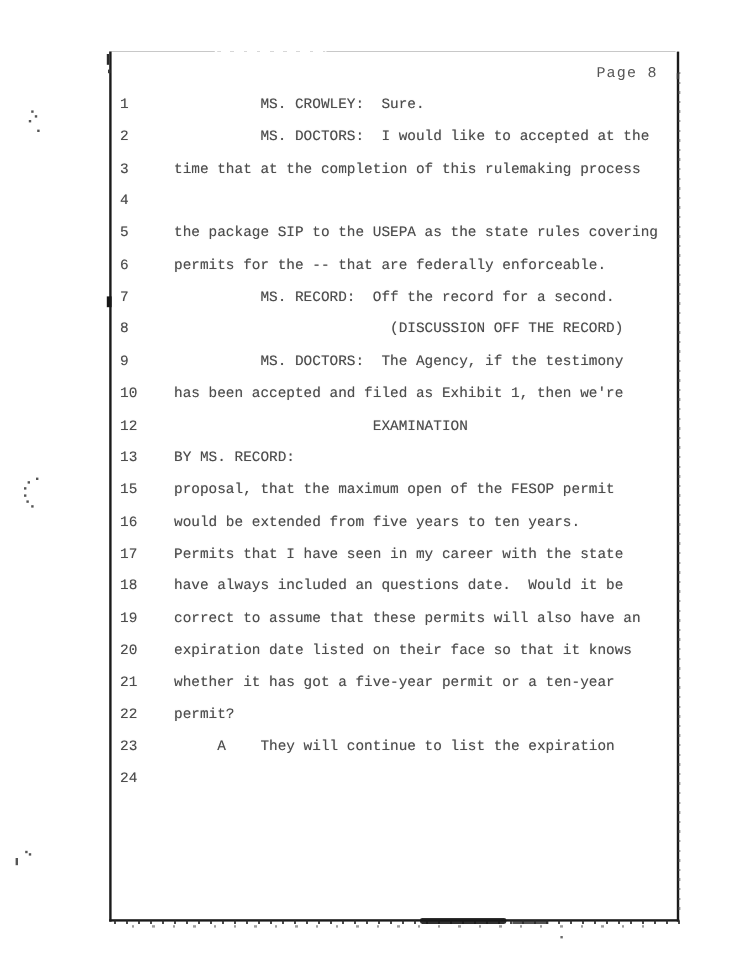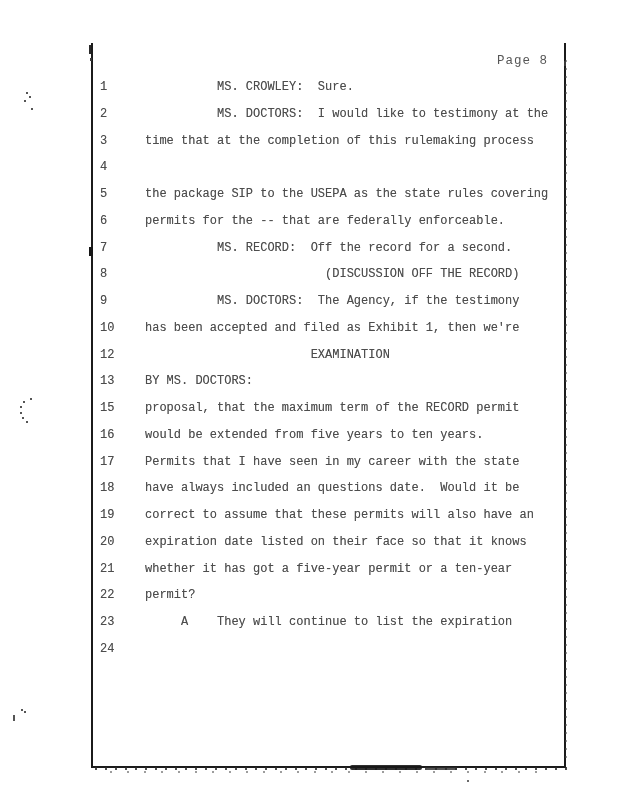"MS. DOCTORS: I would like" span.lt { text: testimony -> accepted }
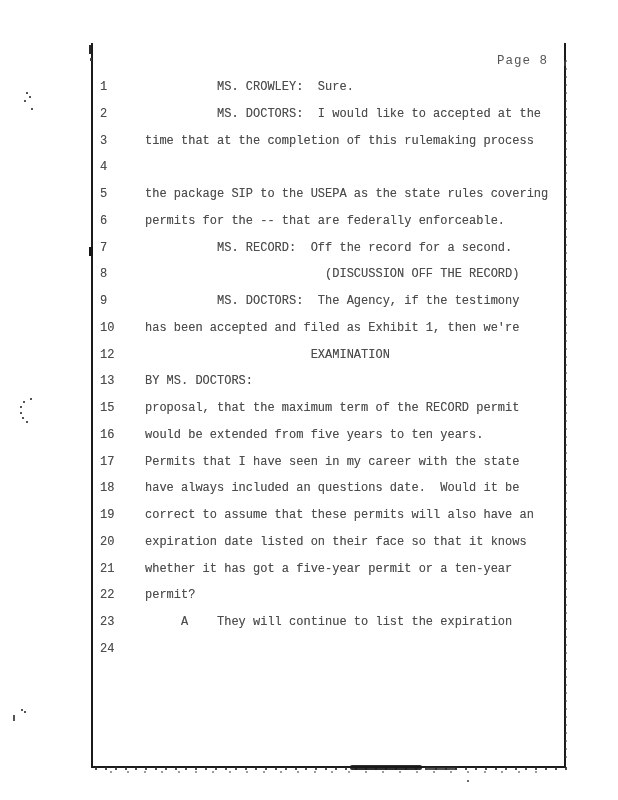"BY MS. DOCTORS:" span.lt { text: DOCTORS -> RECORD }
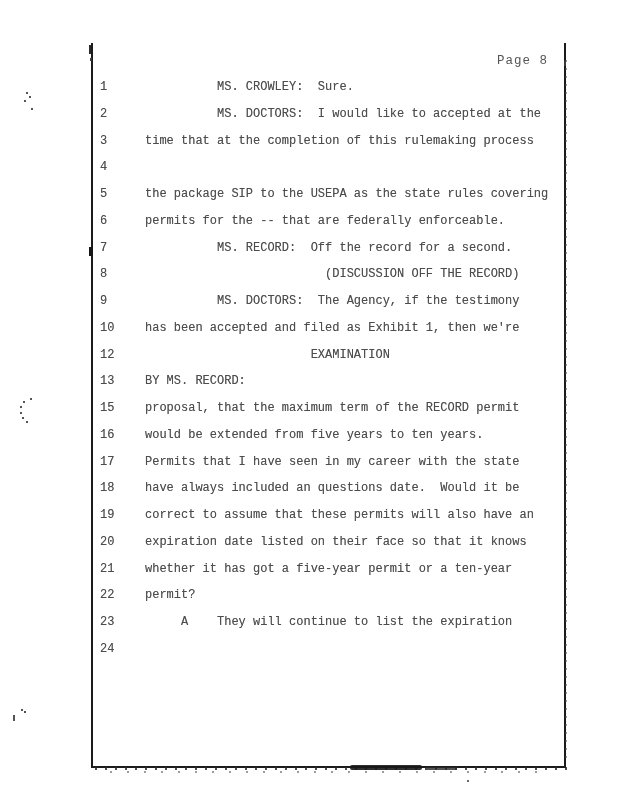"proposal, that the maximum term" span.lt { text: term of the RECORD -> open of the FESOP }
